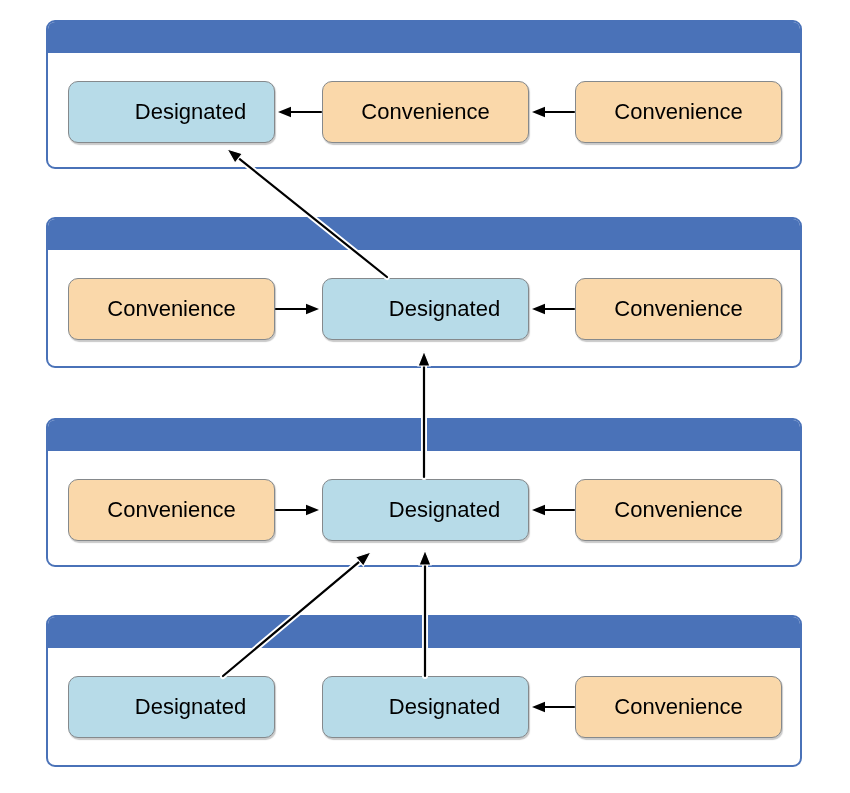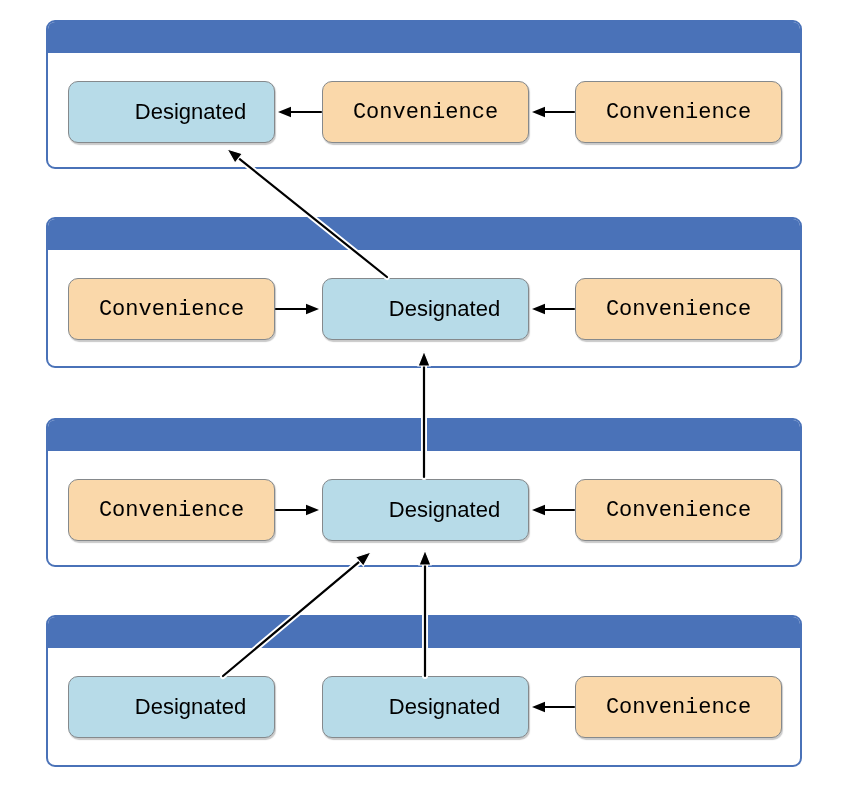"Convenience" .init-box.convenience { font-family: Liberation Mono, monospace -> none }
